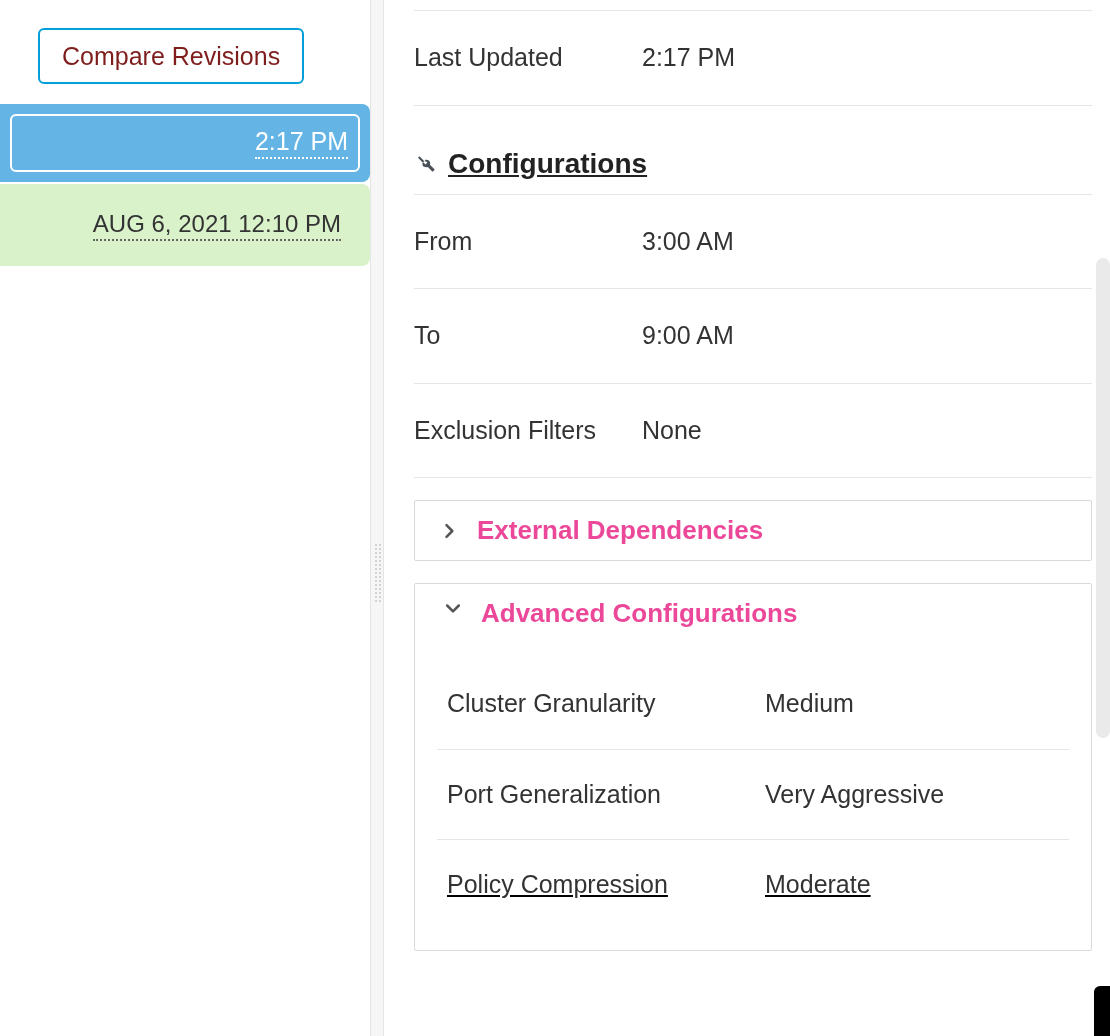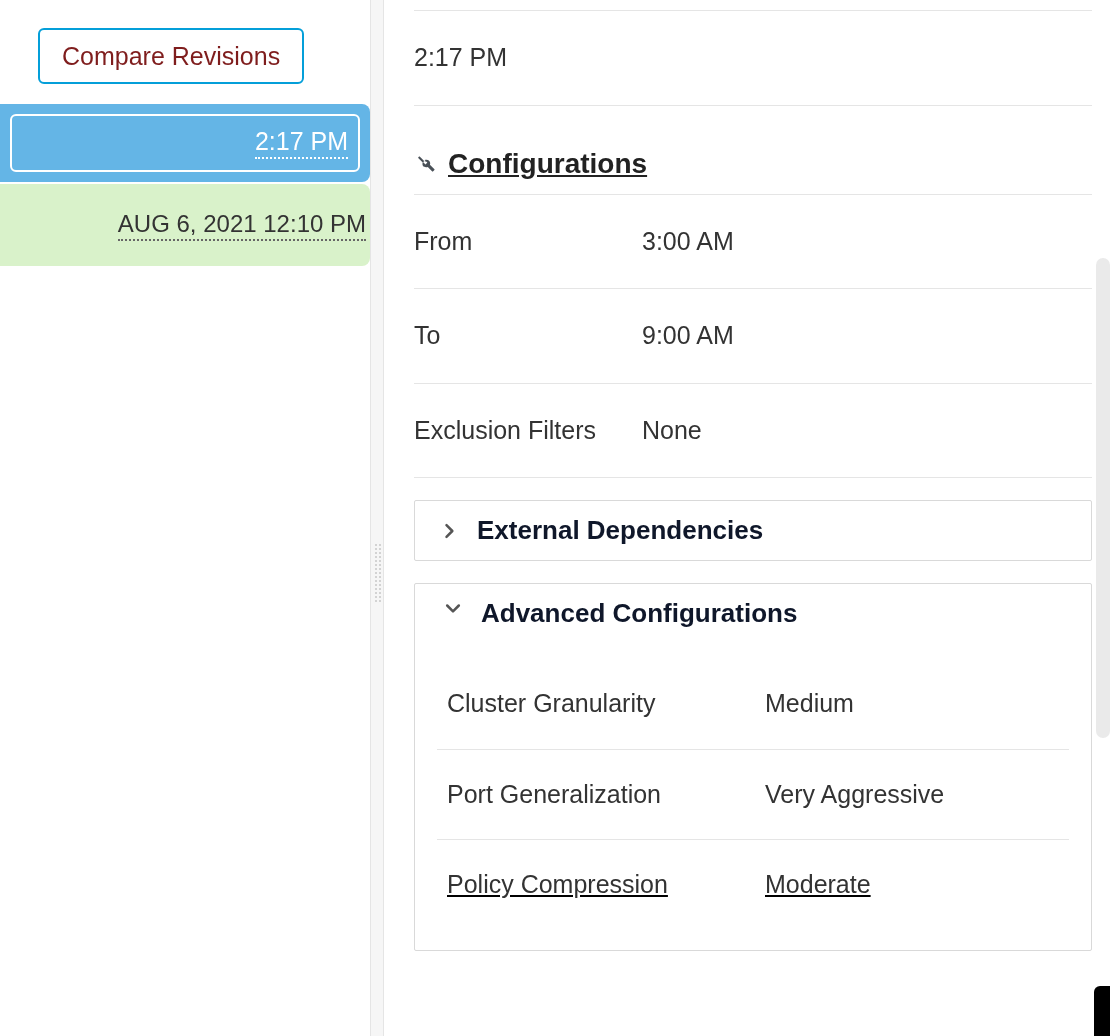"Last Updated" div.row-label { html: none -> <div>Last Updated</div> }
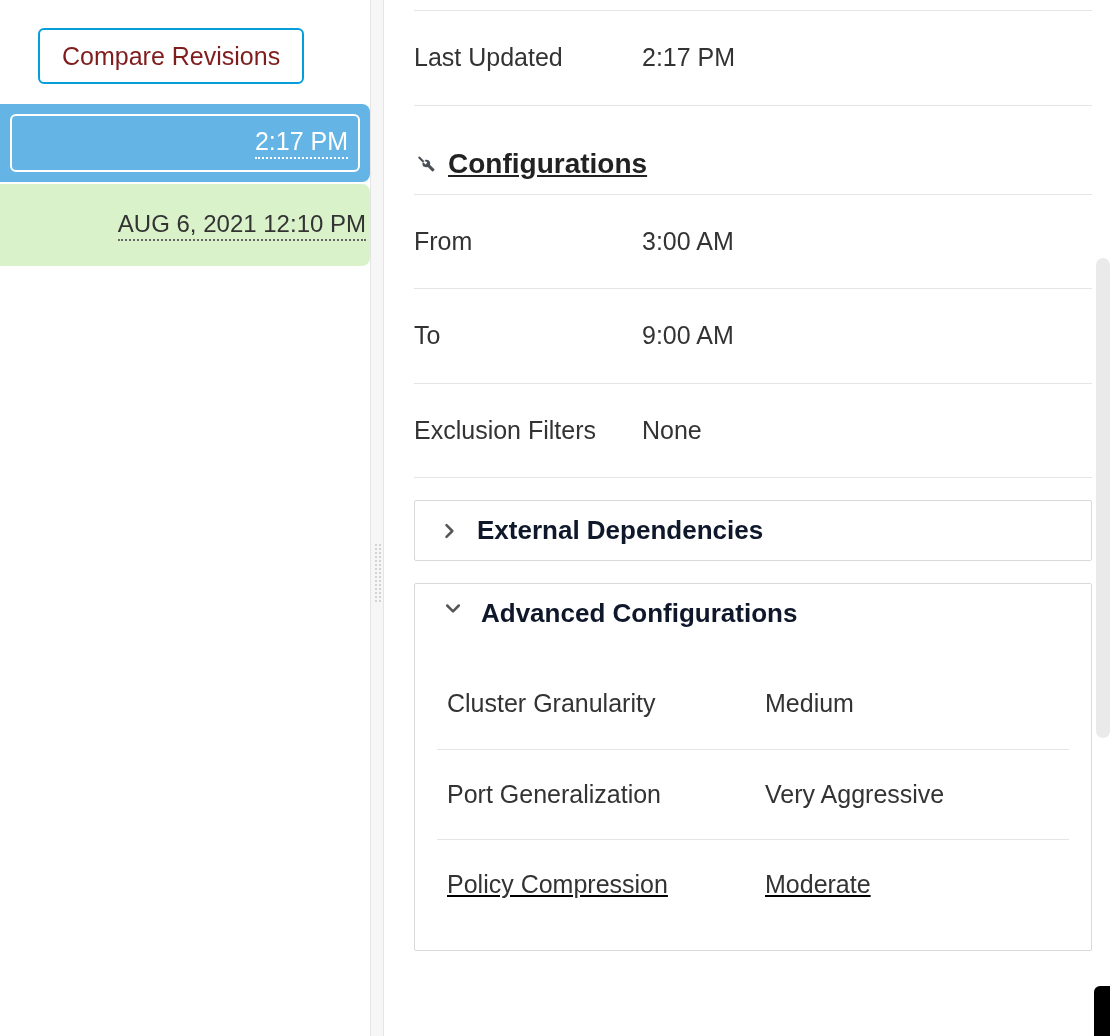"AUG 6, 2021 12:10 PM" .revision-item { padding-right: 4px -> 29px }
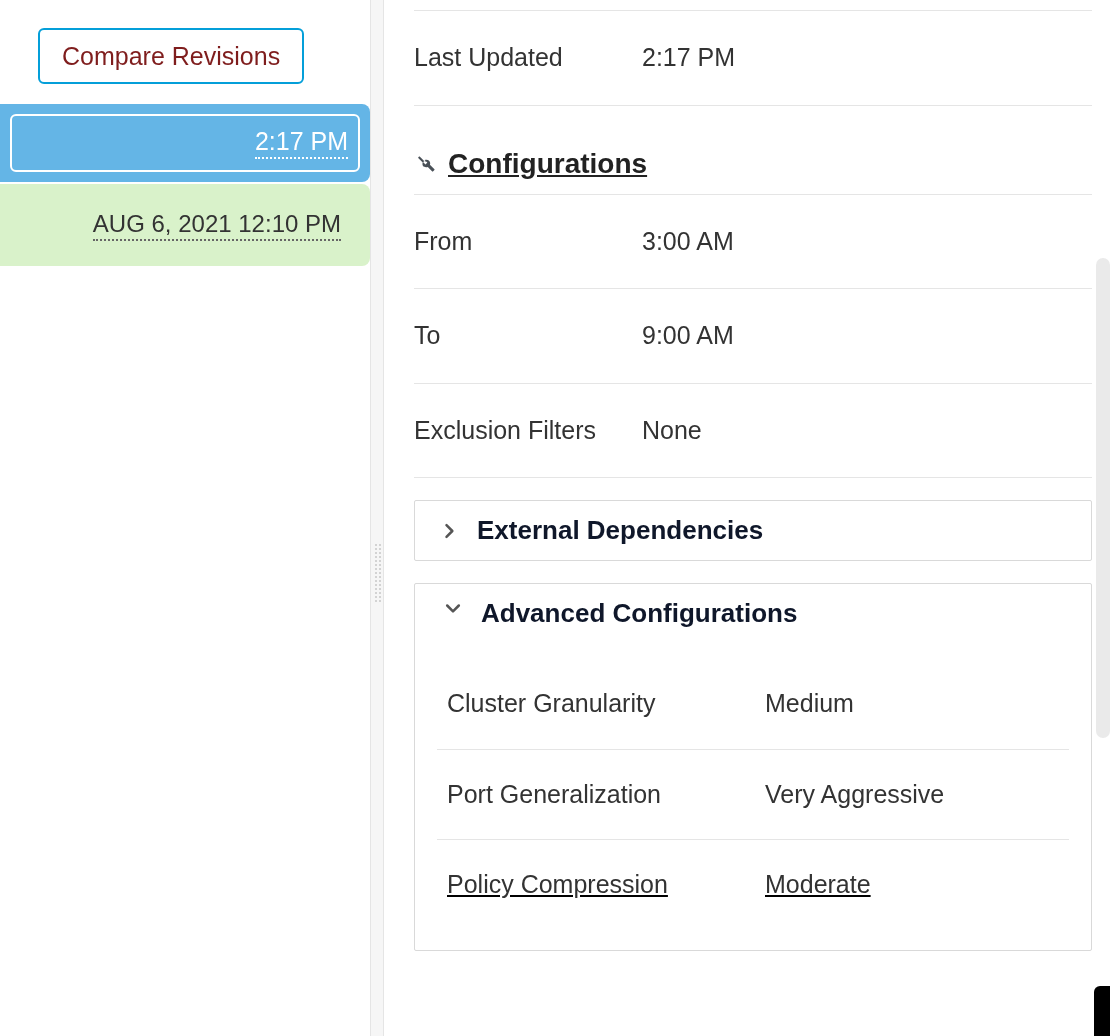"External Dependencies" .panel-title { color: #0f172a -> #ec4899 }
